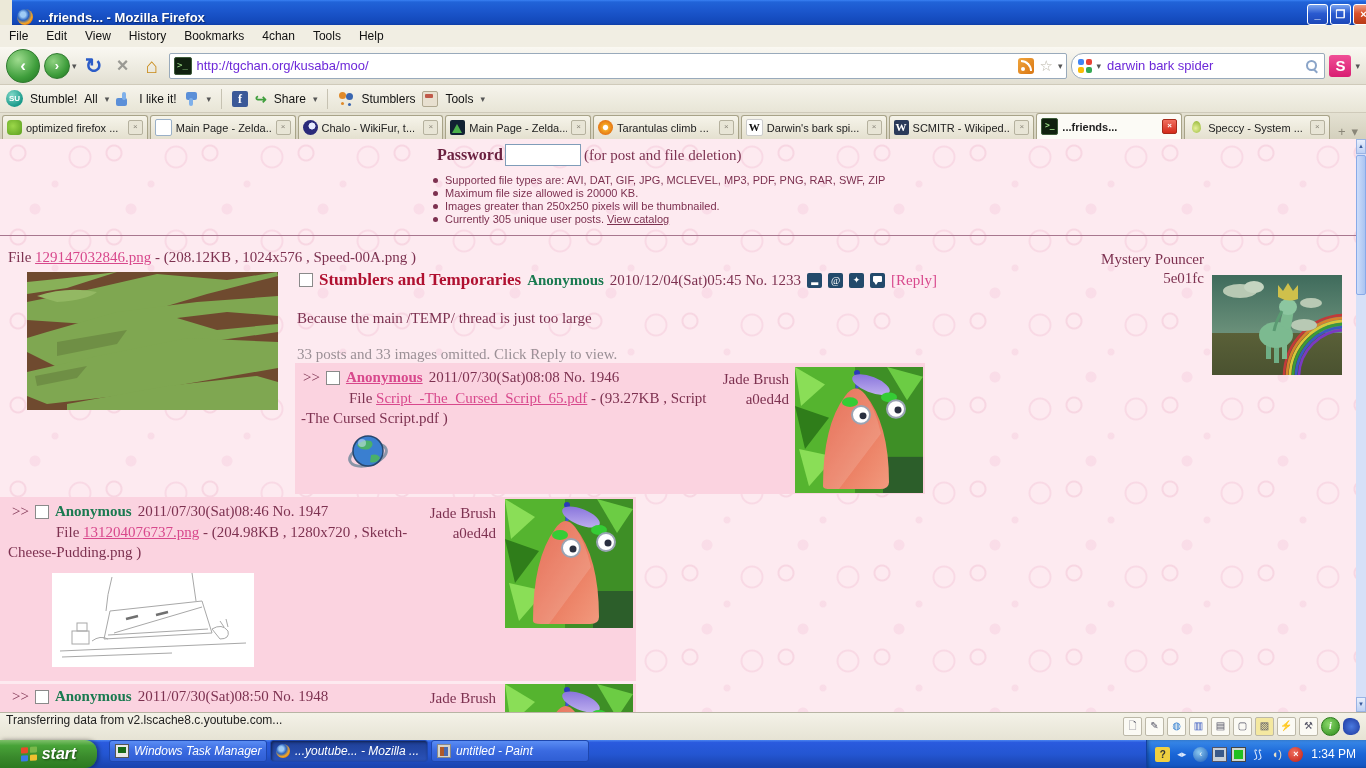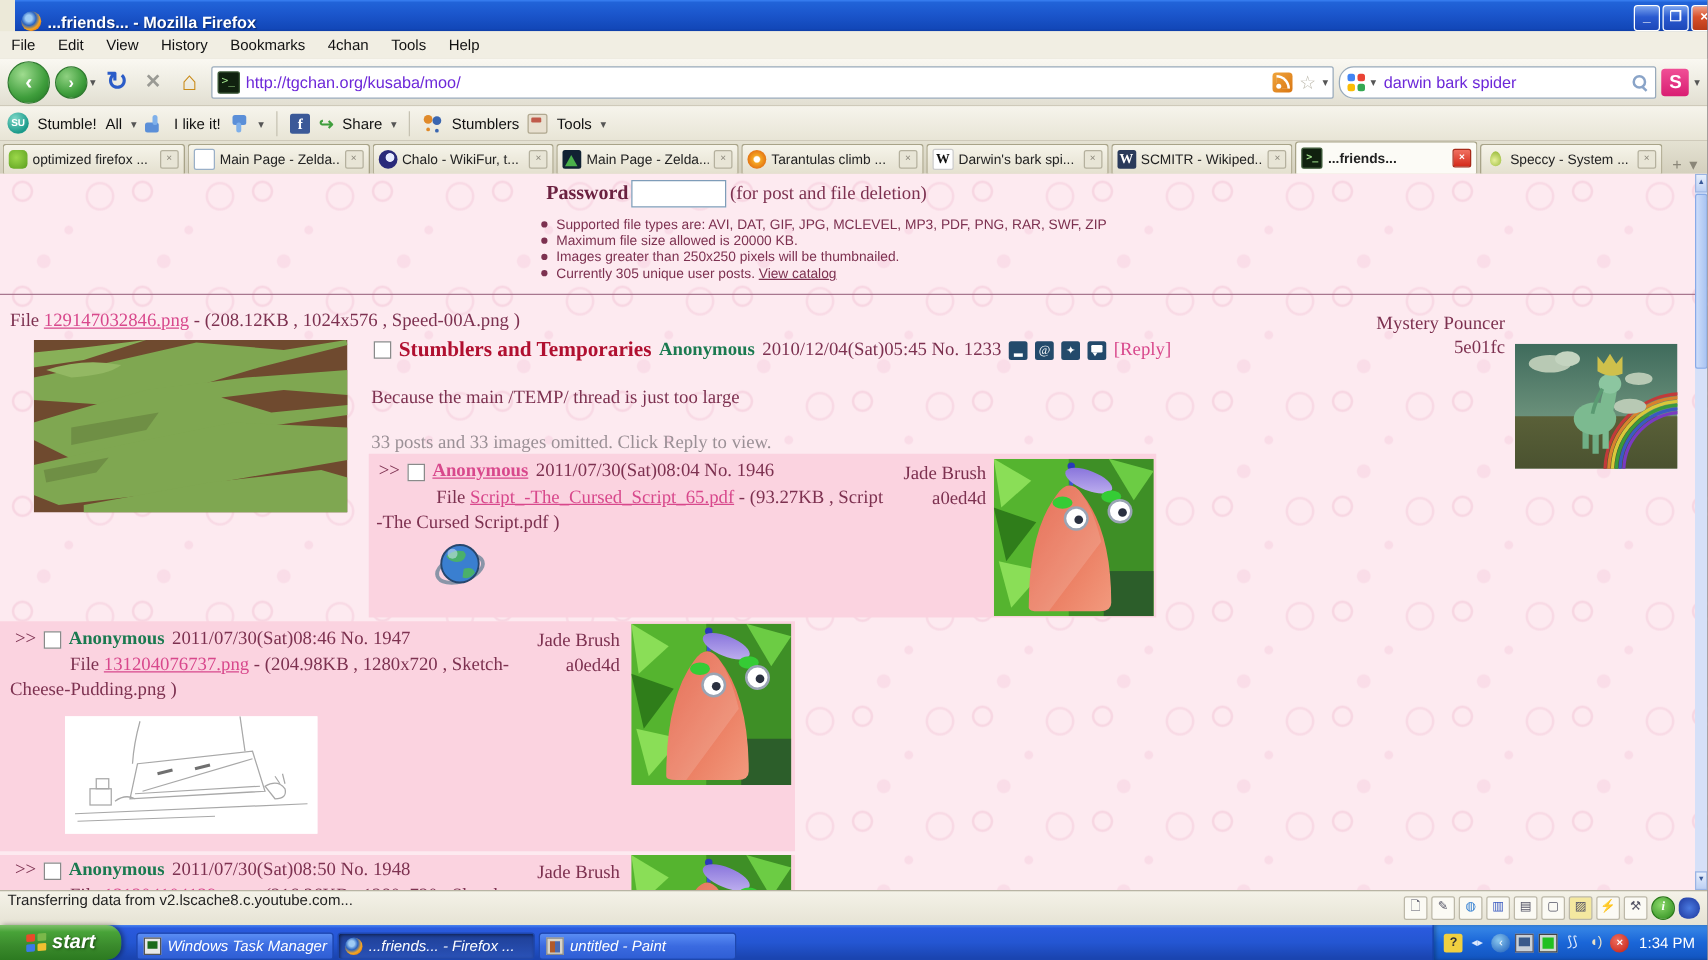"2011/07/30(Sat)08:04 No. 1946" span.pdate { text: 08:04 -> 08:08 }
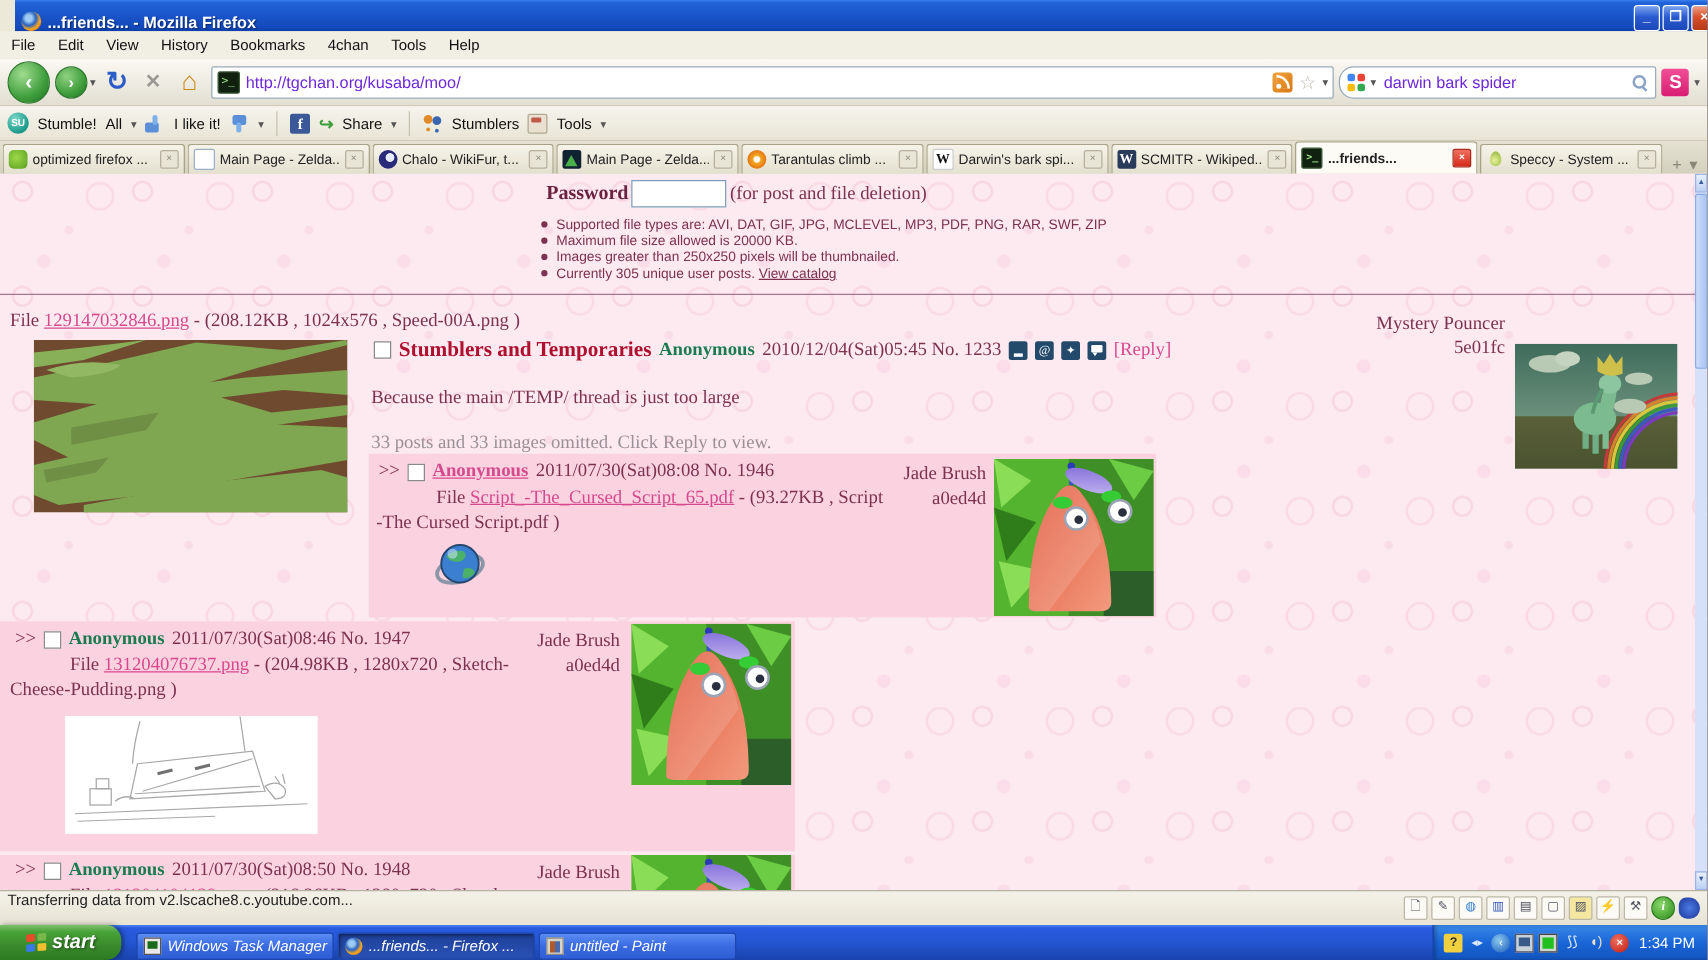"start" .taskbar { align-items: flex-end -> flex-start }
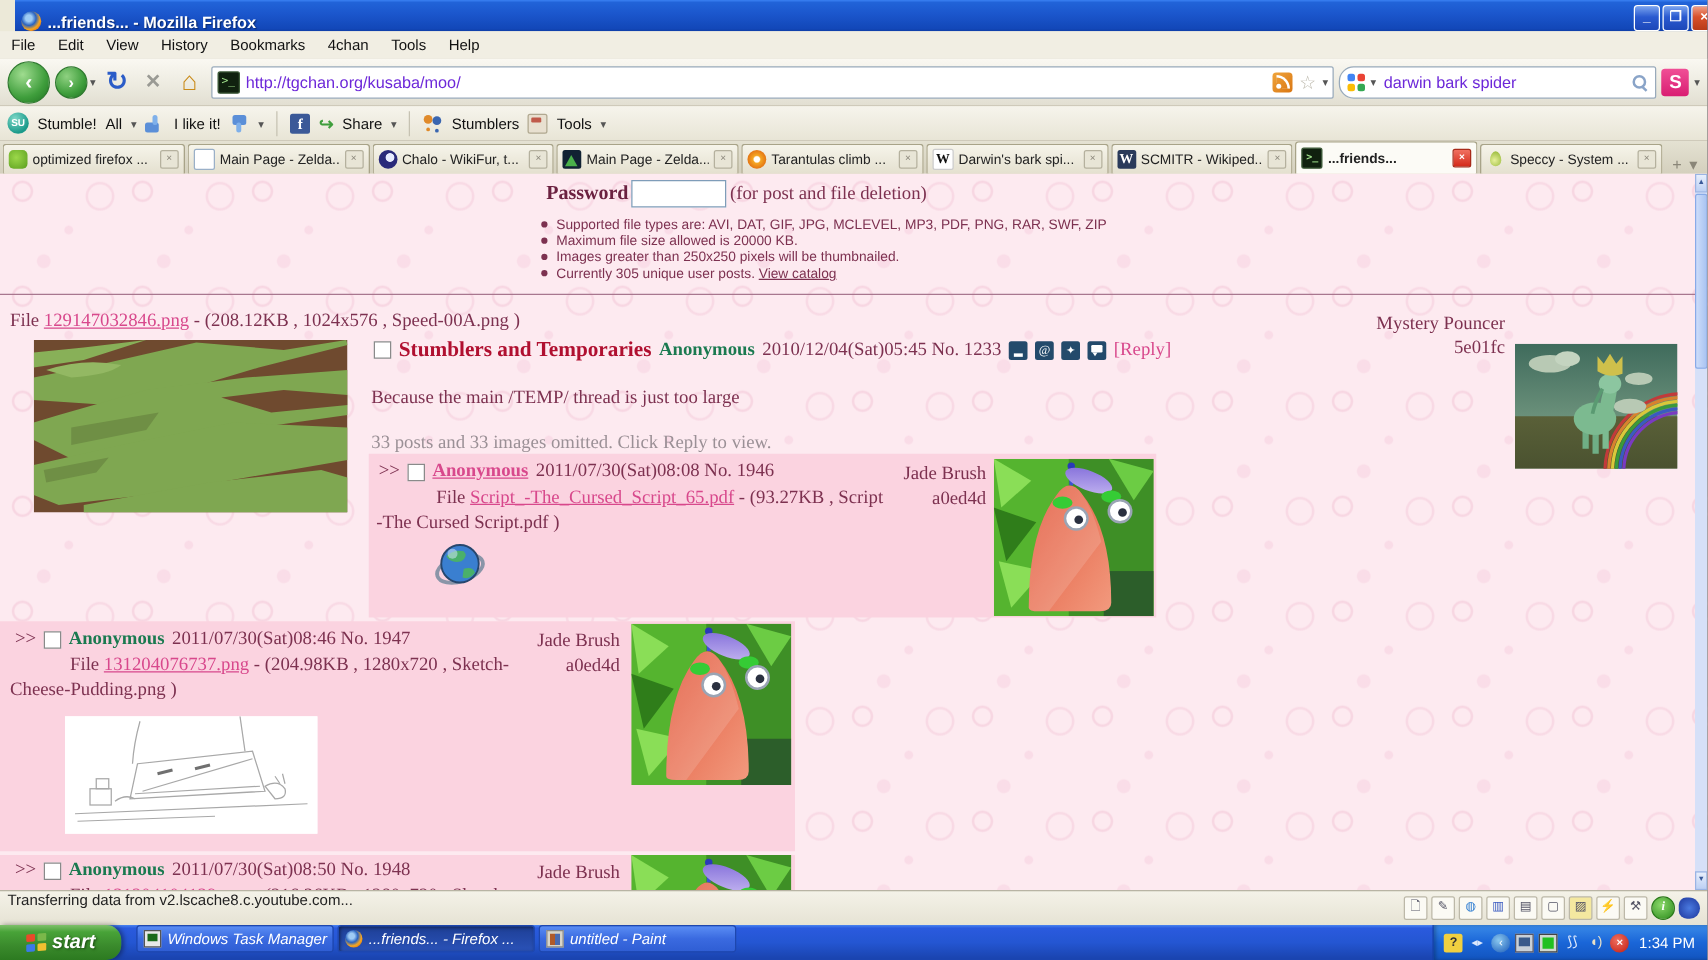"...friends... - Firefox ..." span { text: ...friends... - Firefox -> ...youtube... - Mozilla }
